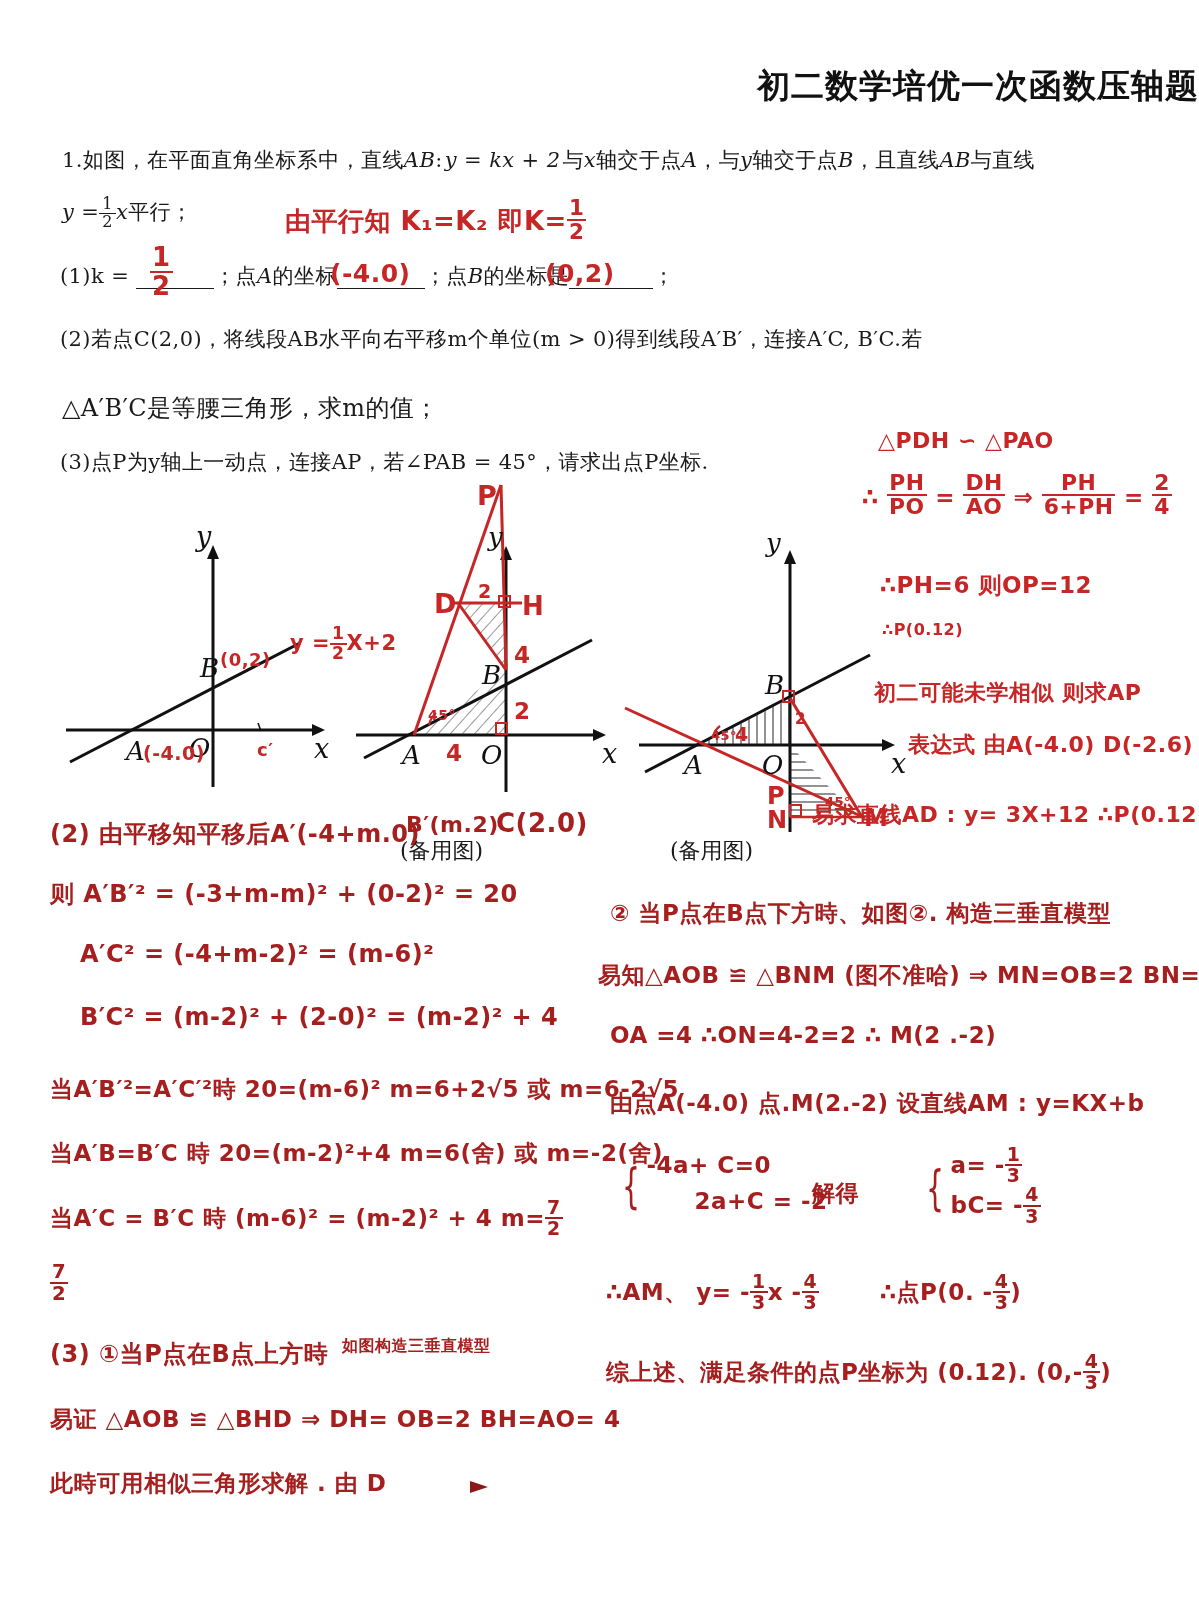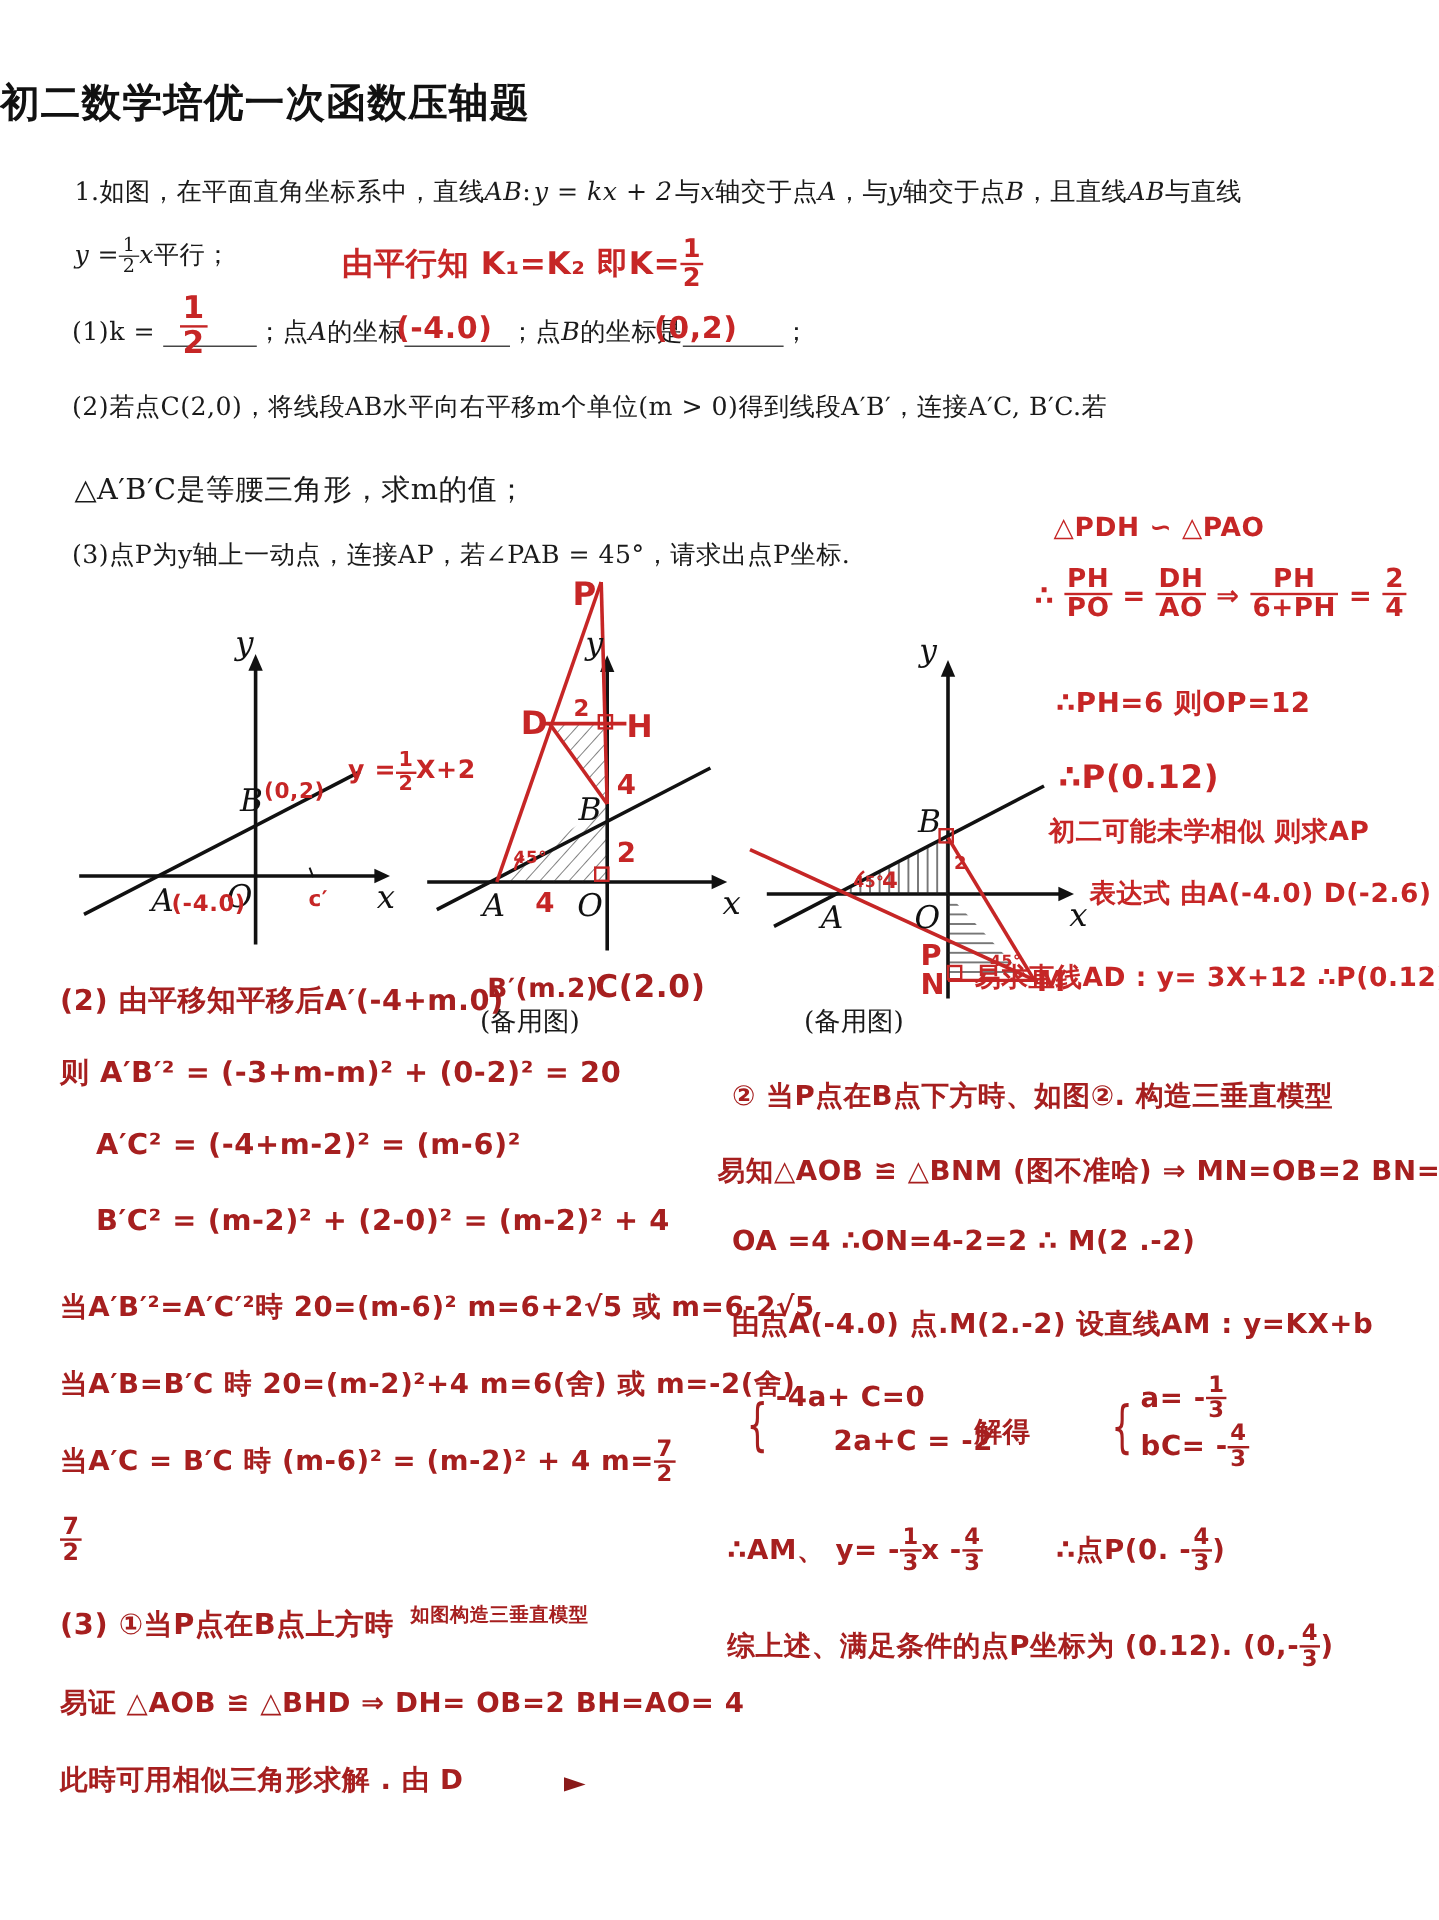"初二数学培优一次函数压轴题" .title { text-align: left -> right }
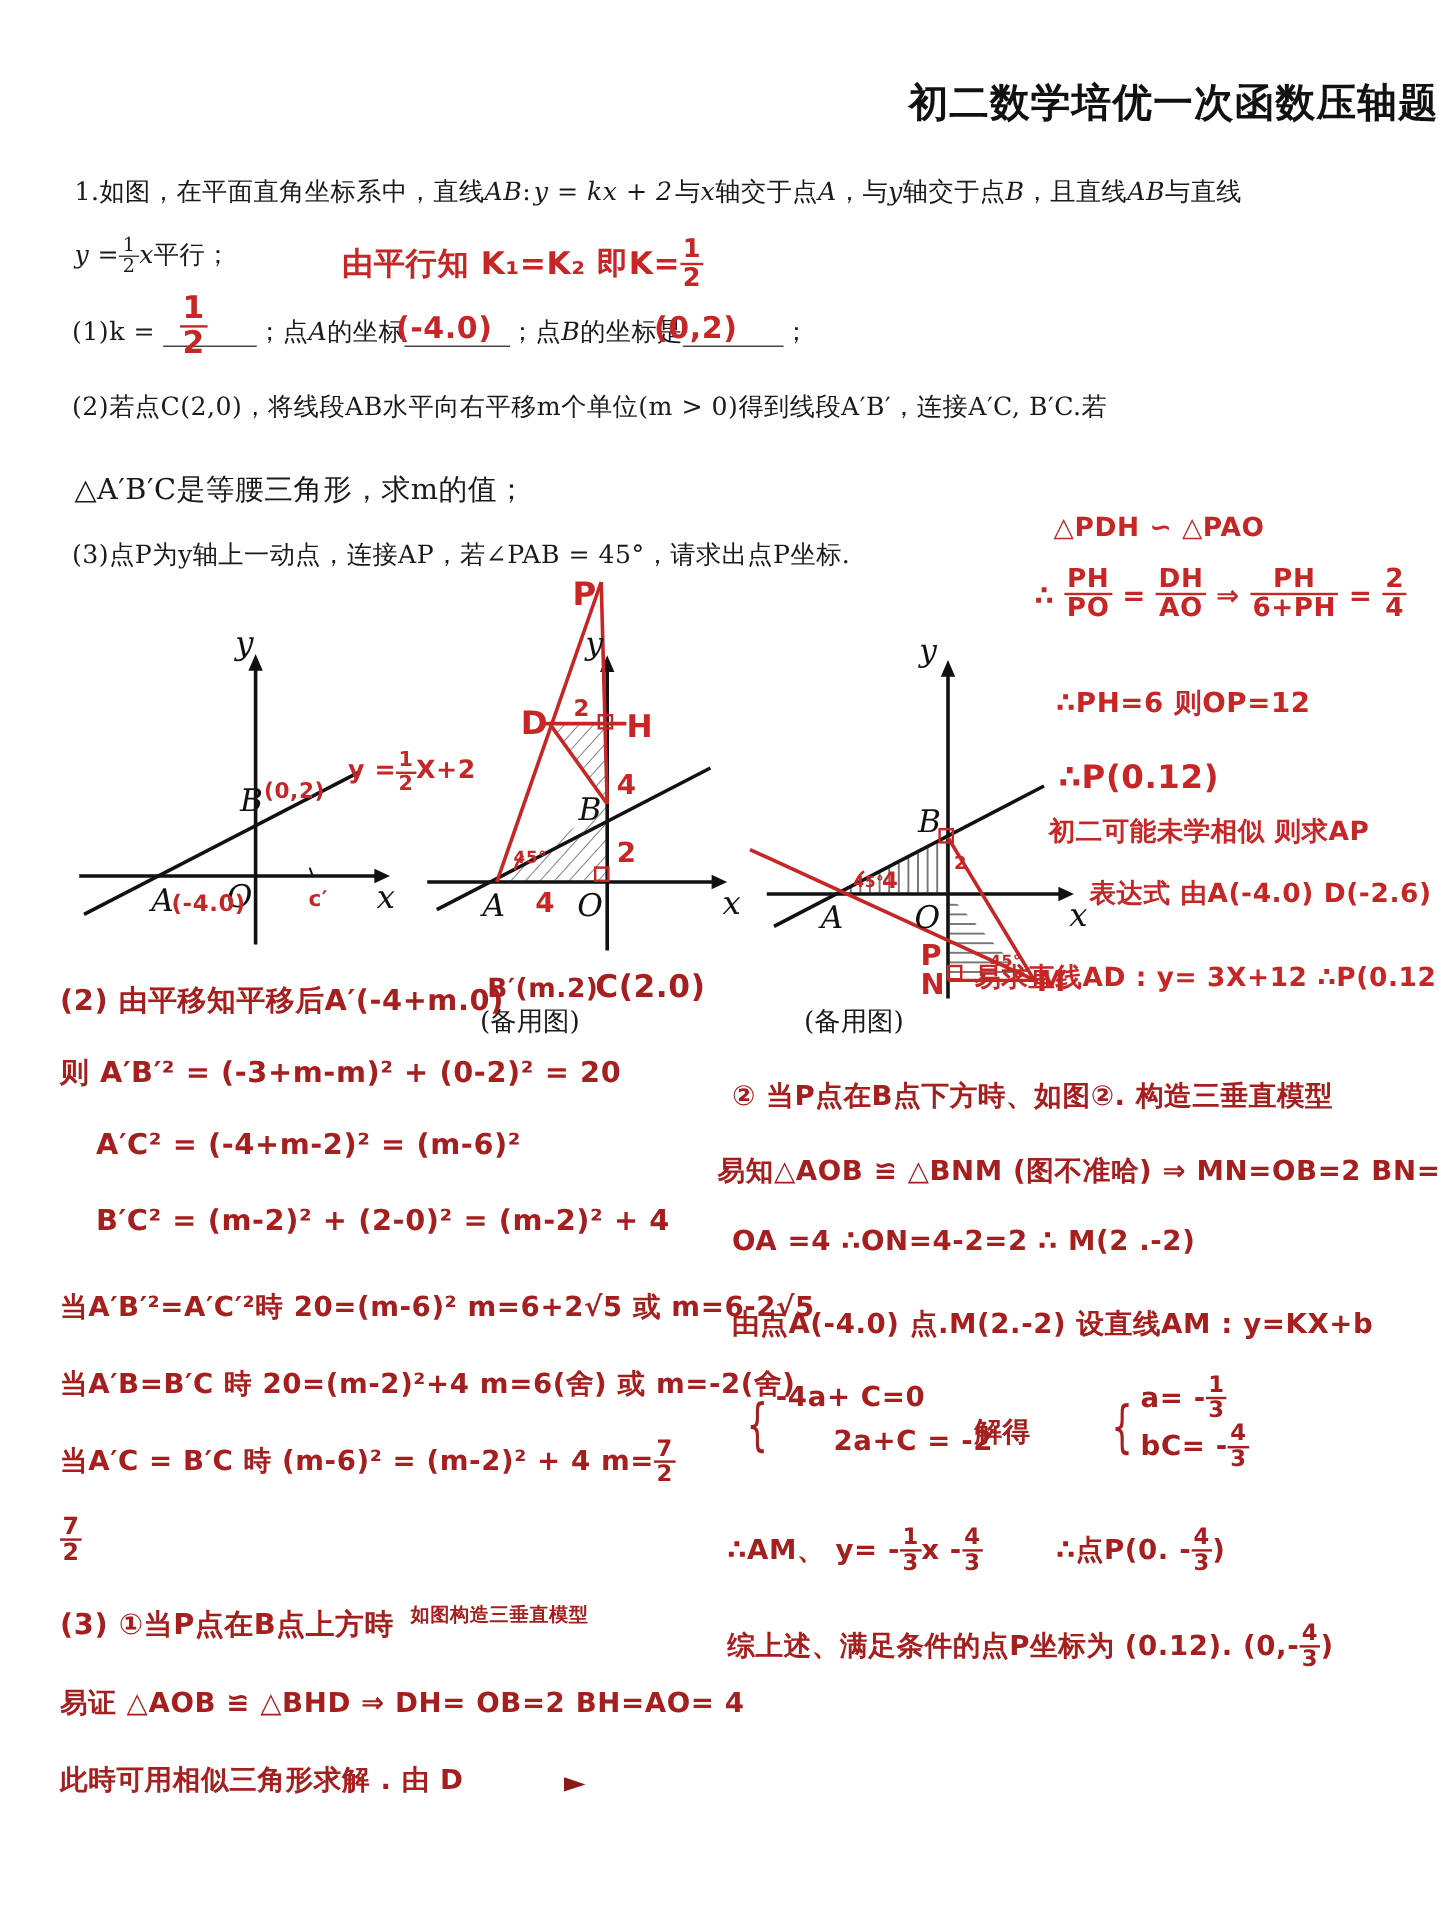"∴P(0.12)" div.abs { font-size: 27px -> 16px; top: 633px -> 620px }
